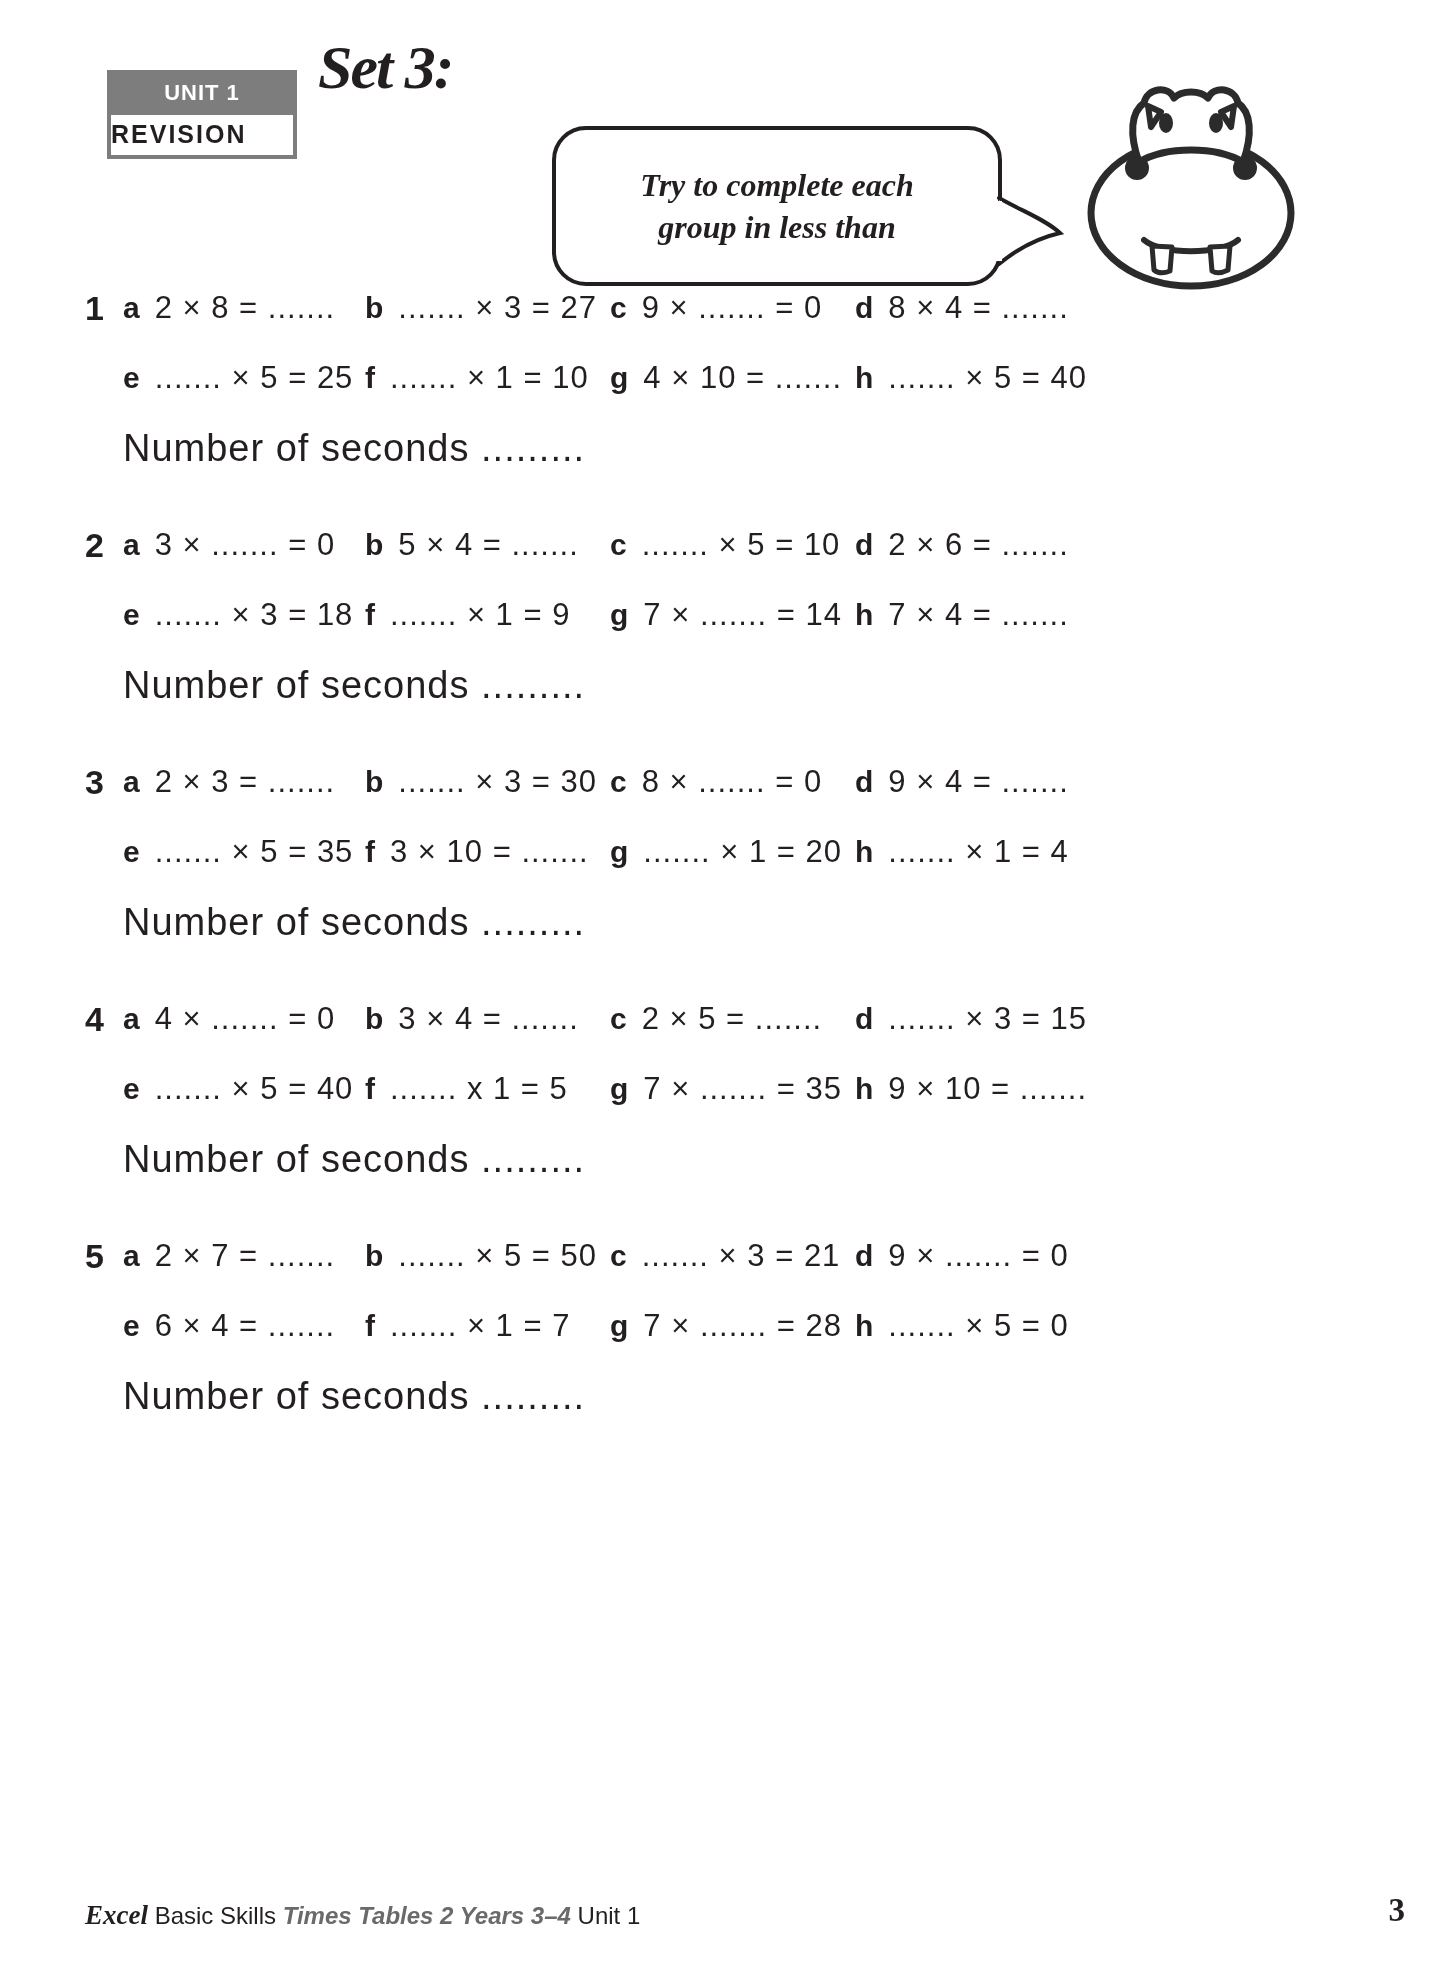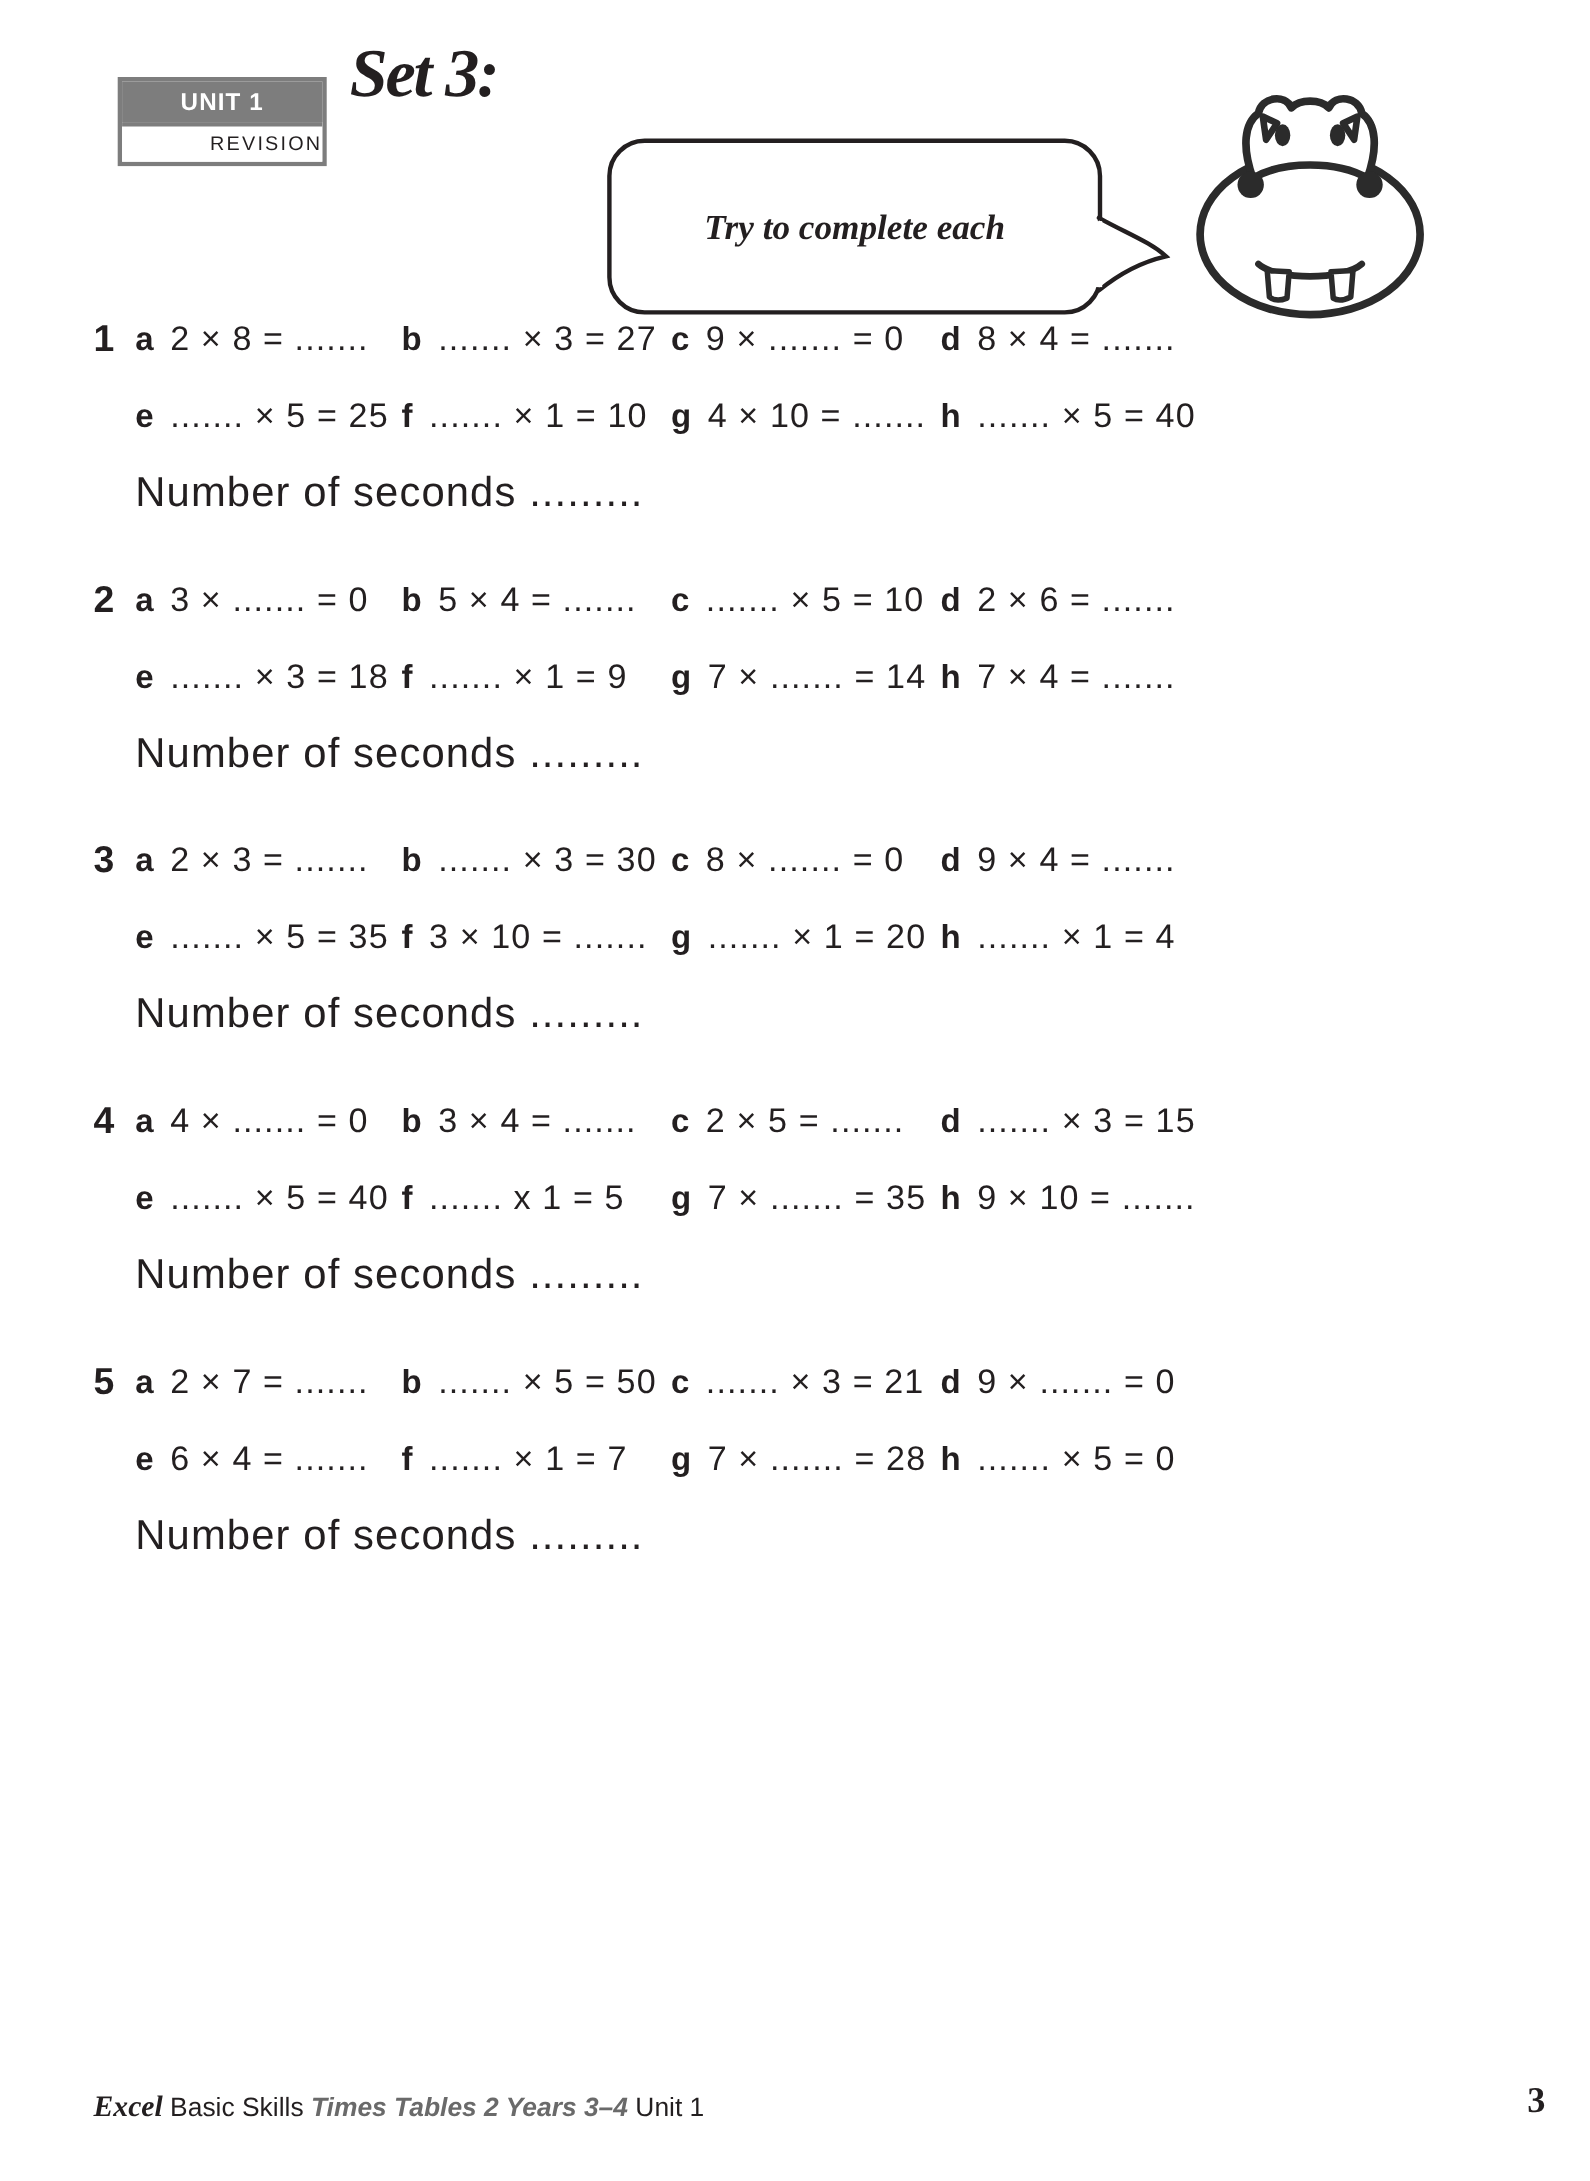"REVISION" .badge-bottom { font-size: 18px -> 25px; font-weight: none -> bold; text-align: right -> left }
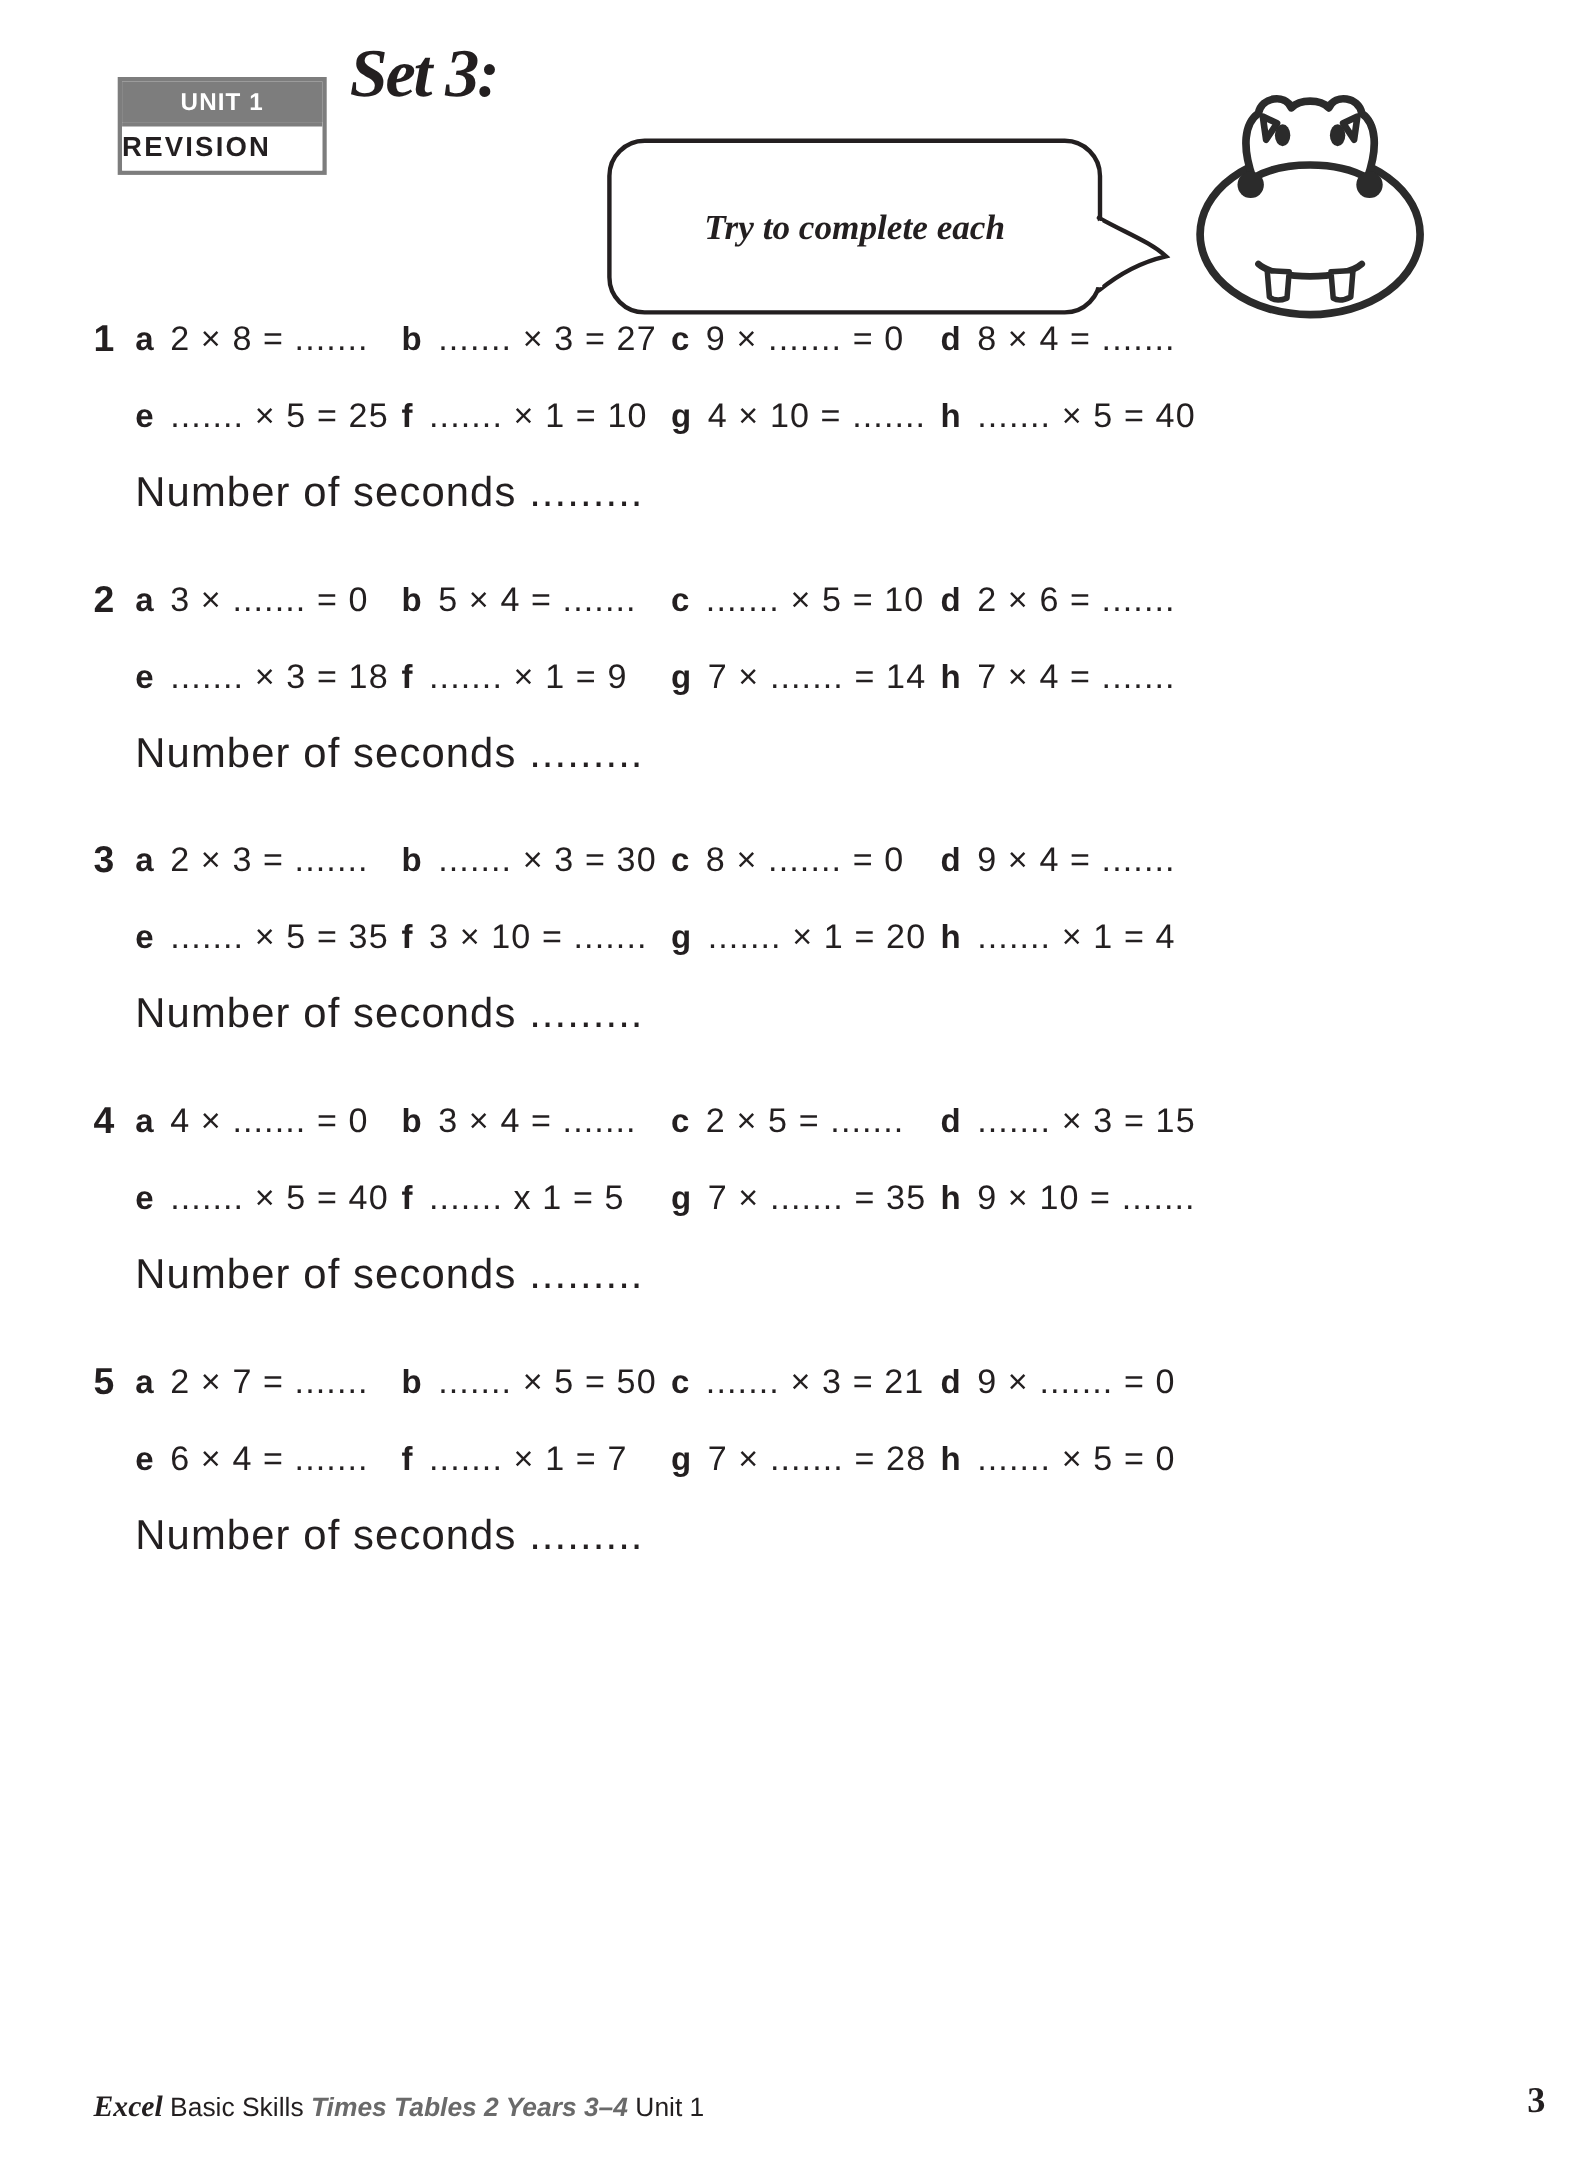"group in less than" div { html: none -> <div>group in less than</div> }
